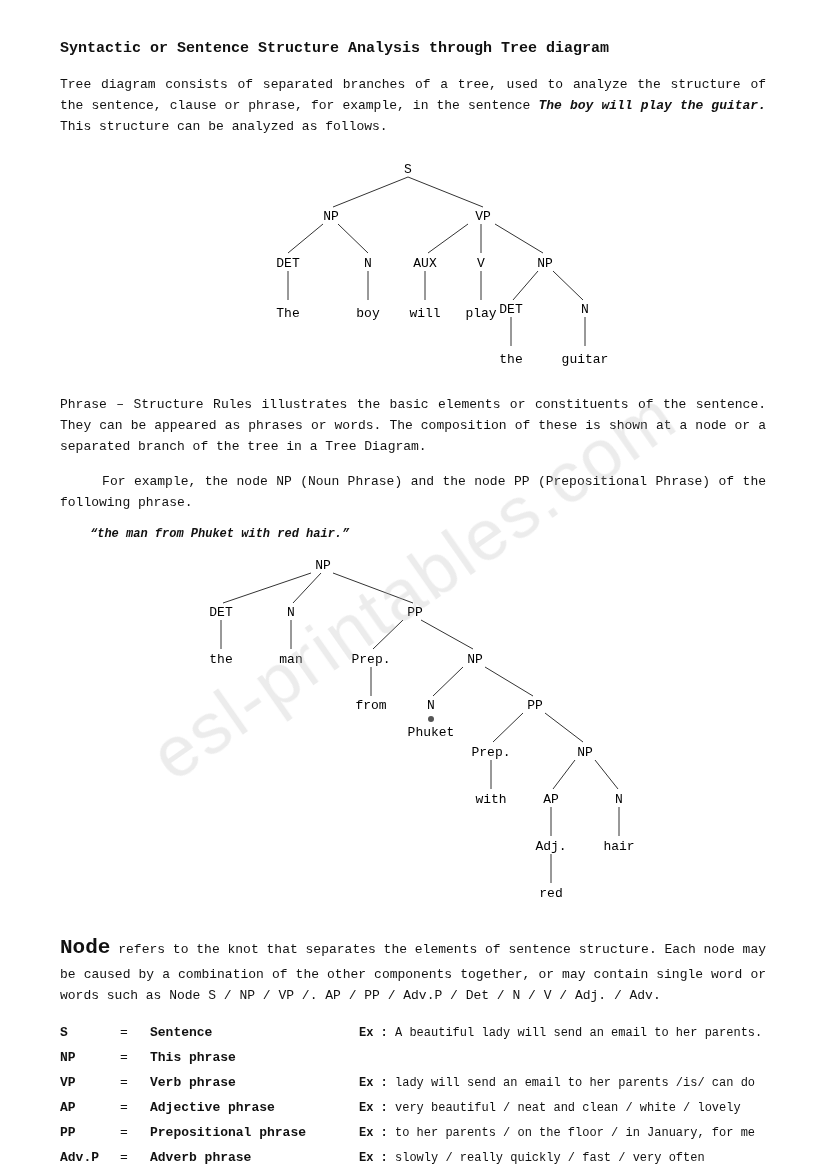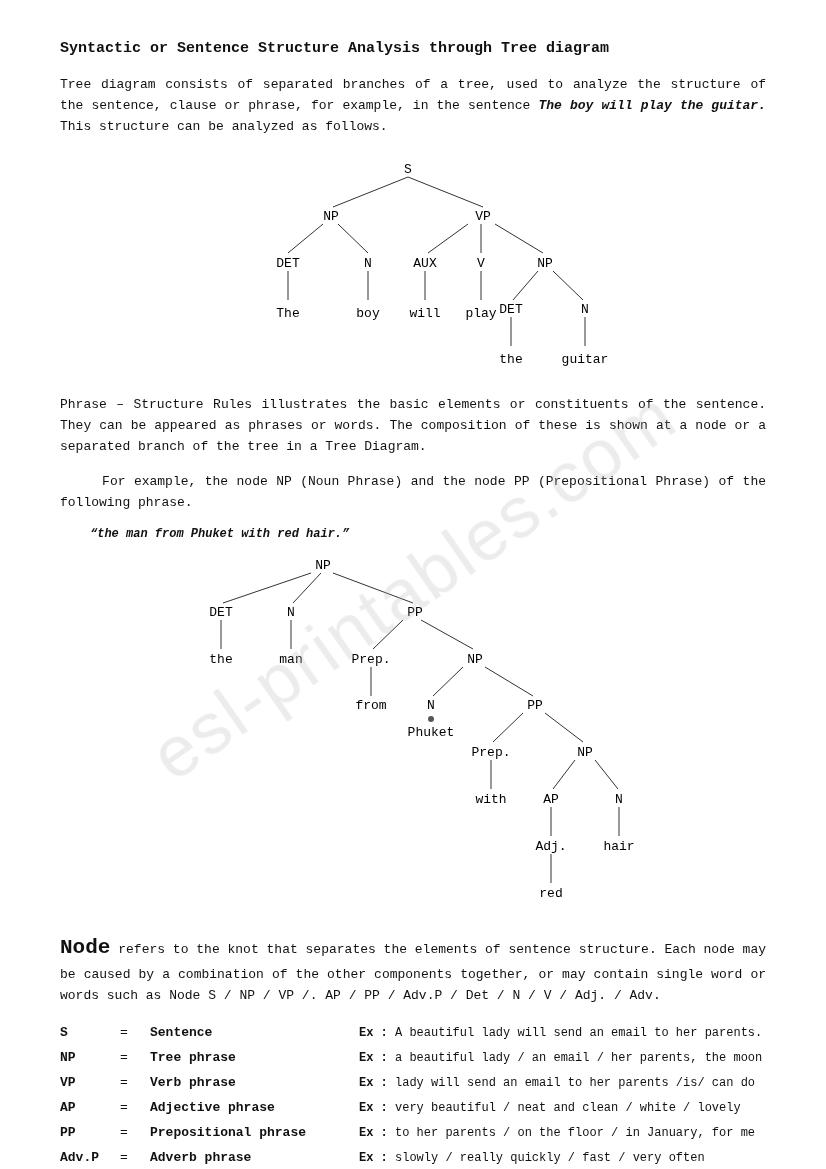"Tree phrase" span.col-name { text: Tree -> This }
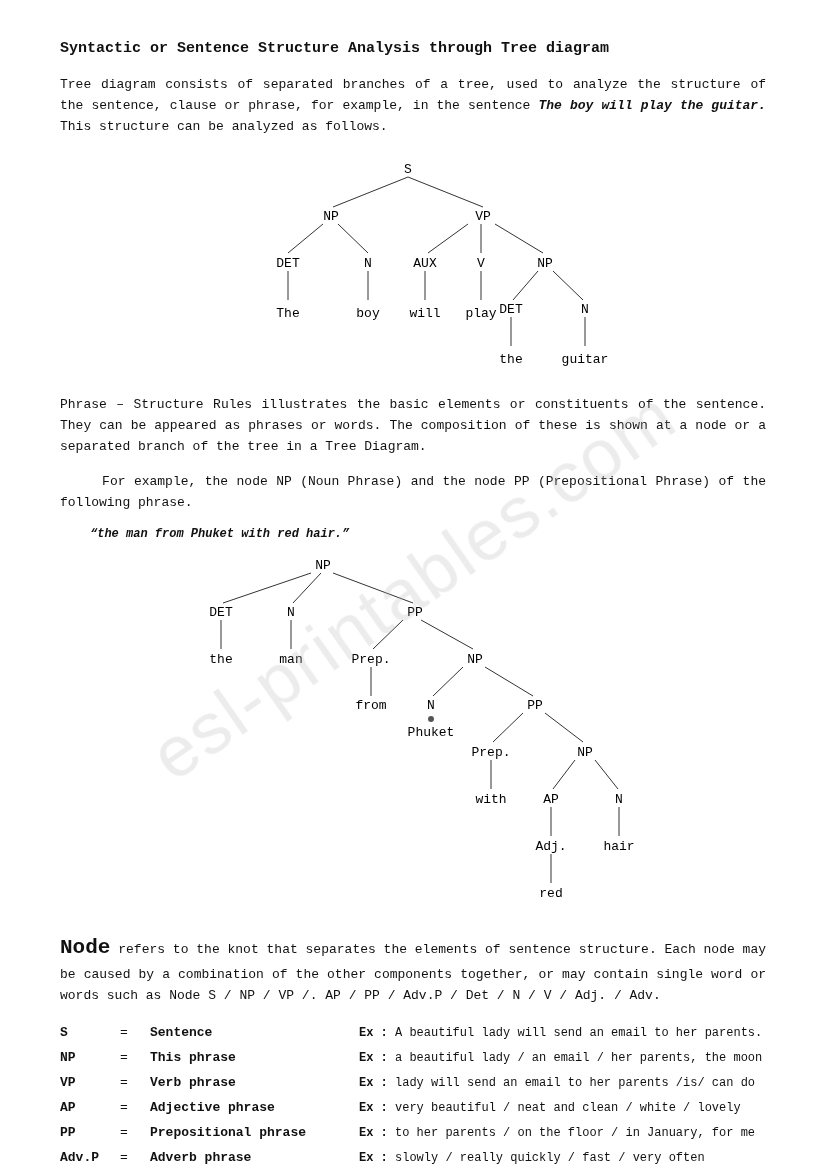"Ex : a beautiful lady /" span.col-ex { html: <span><span>Ex :</span> a beautiful lady / an email / her parents, the moon</span> -> none }
